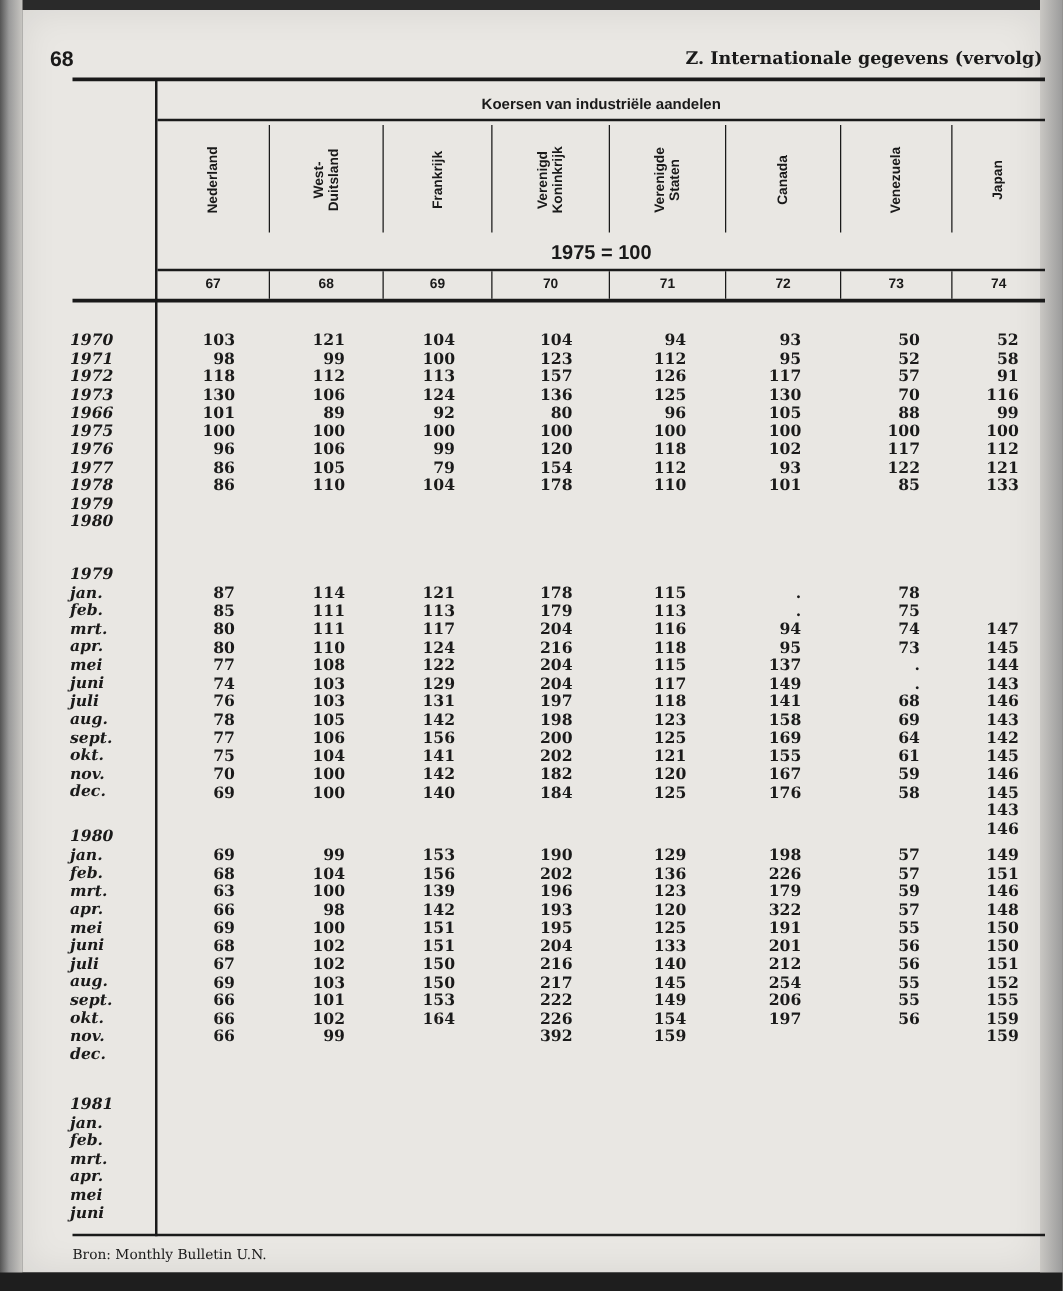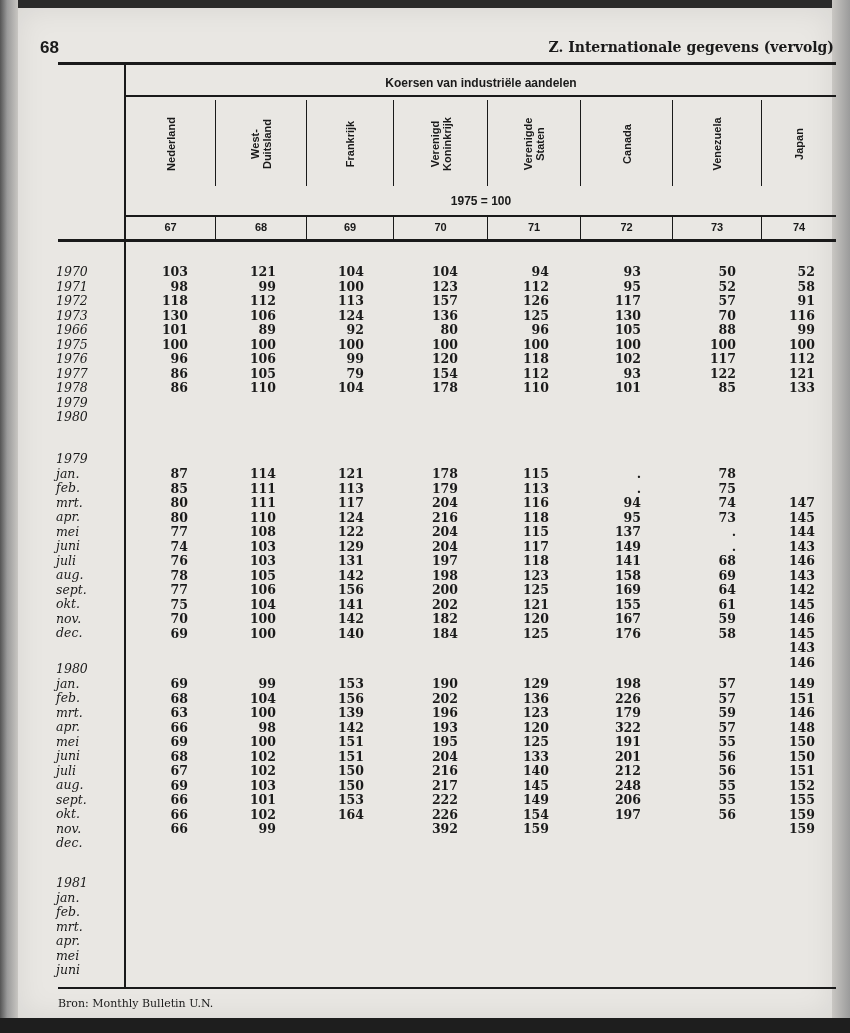"1975 = 100" .base-label { font-size: 12px -> 16px }
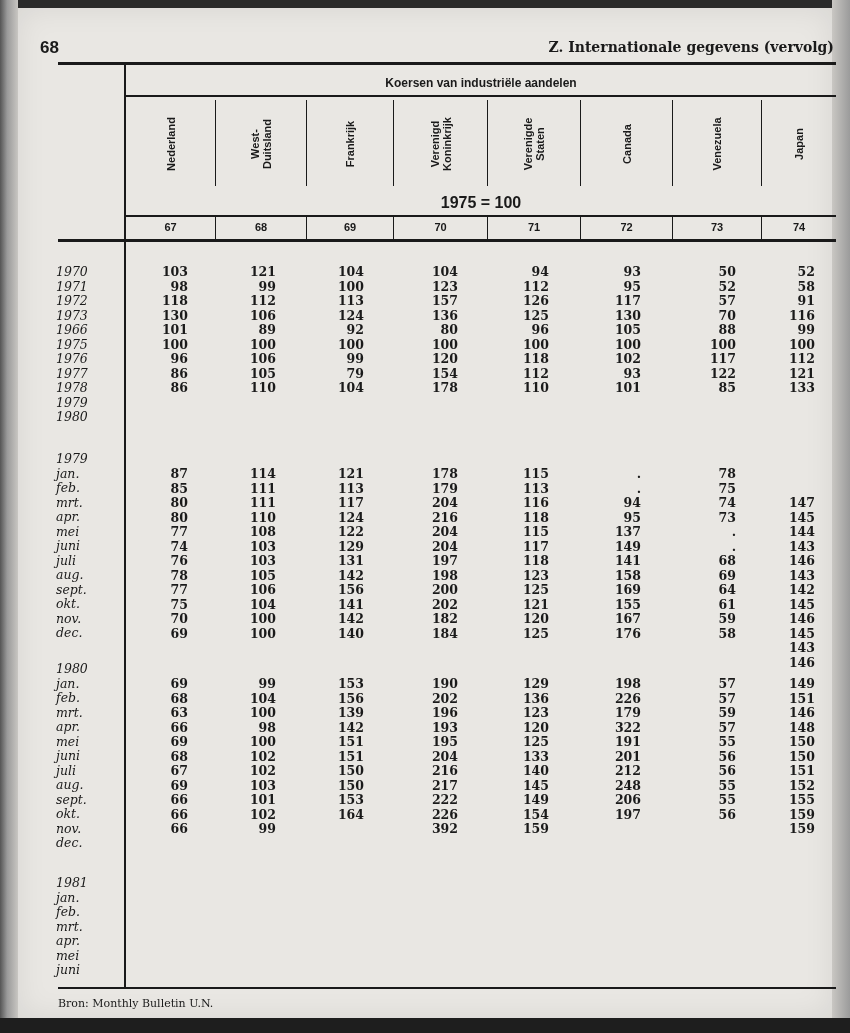"1970" .stub { font-weight: normal -> bold }
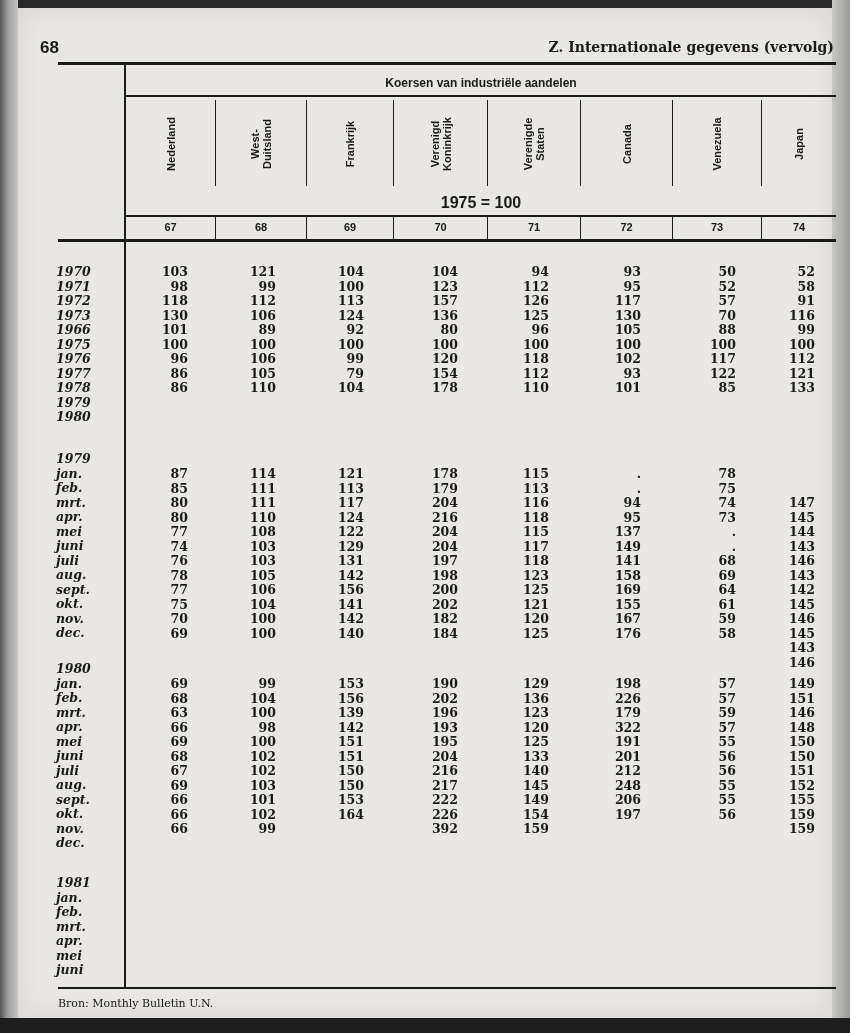"248" div { text: 248 -> 254 }
